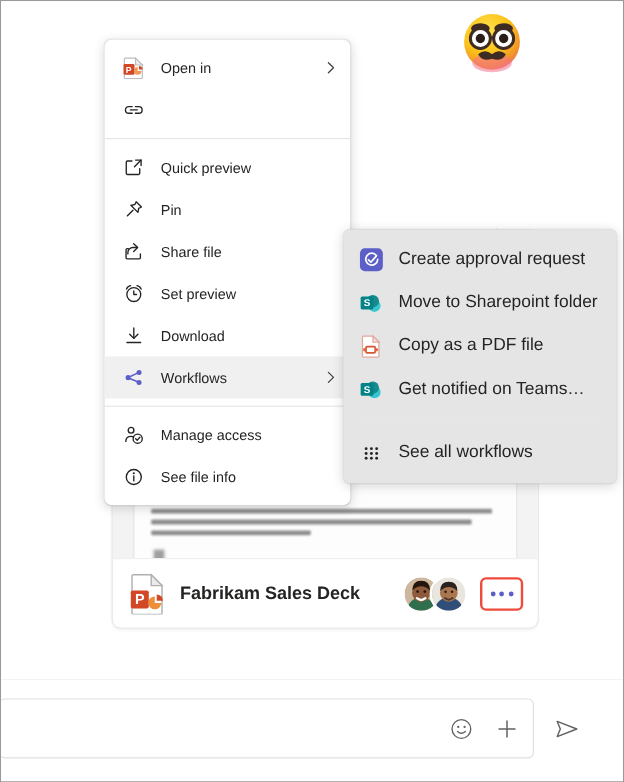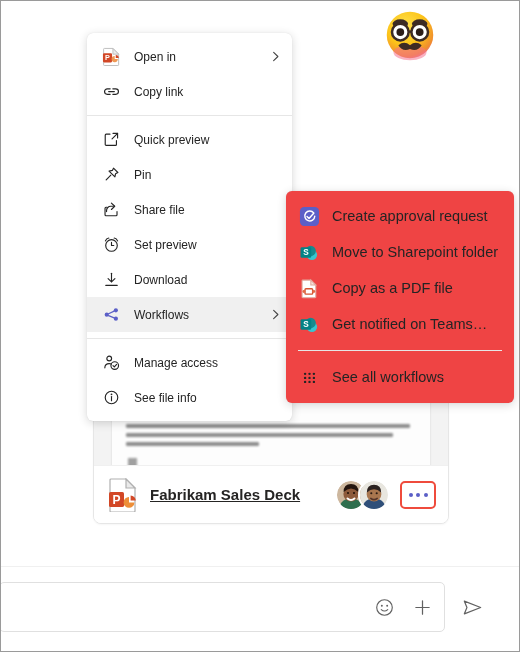"Copy link" span.ctx-label { html: <span>Copy link</span> -> none }
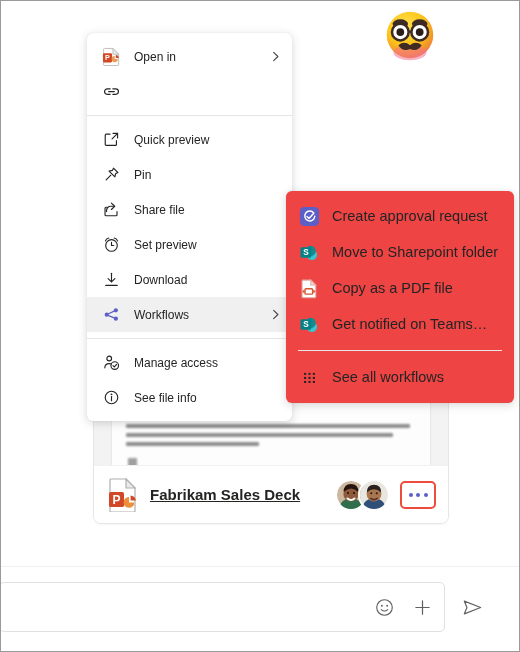"Create approval request" .sub-menu { background: #ef4444 -> #e5e5e5 }
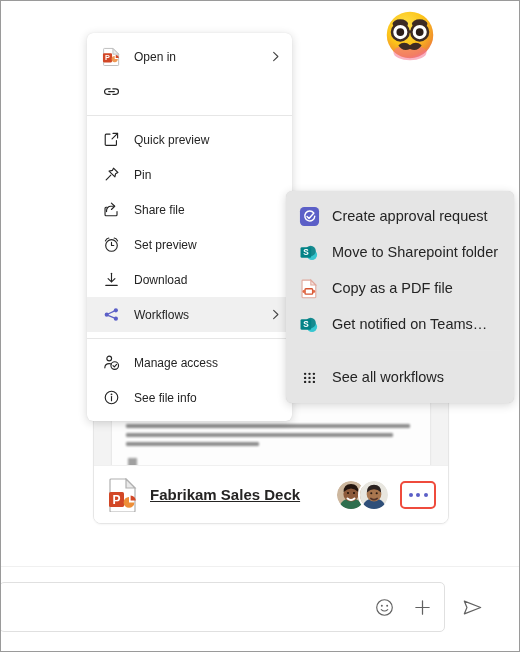"Fabrikam Sales Deck" .file-title { text-decoration: underline -> none }
